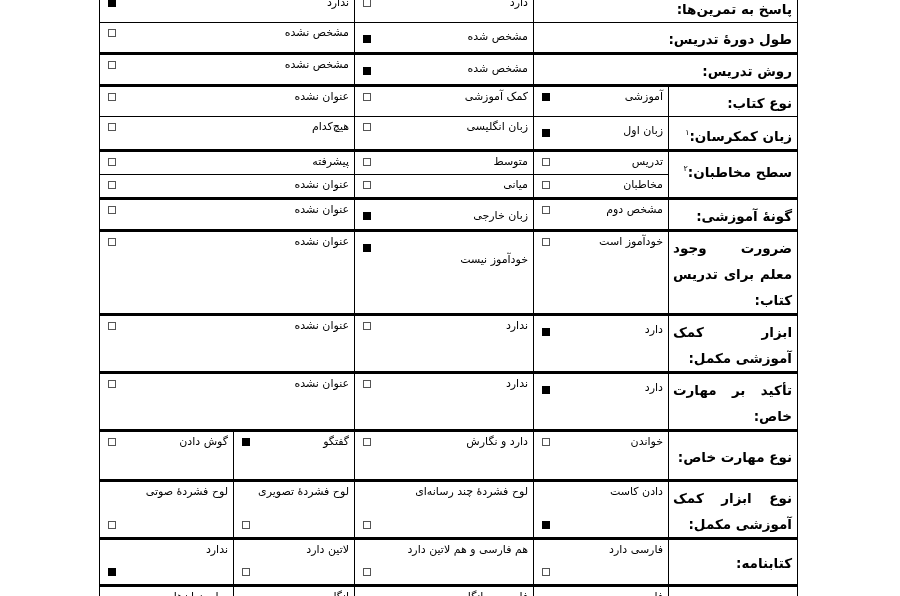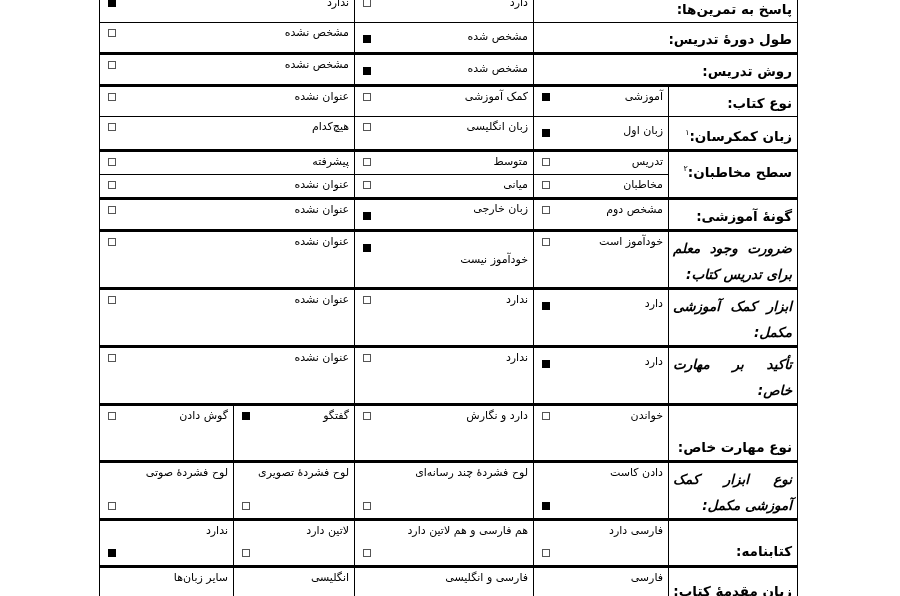"زبان خارجی" div.opt { padding-top: 1px -> 8px }
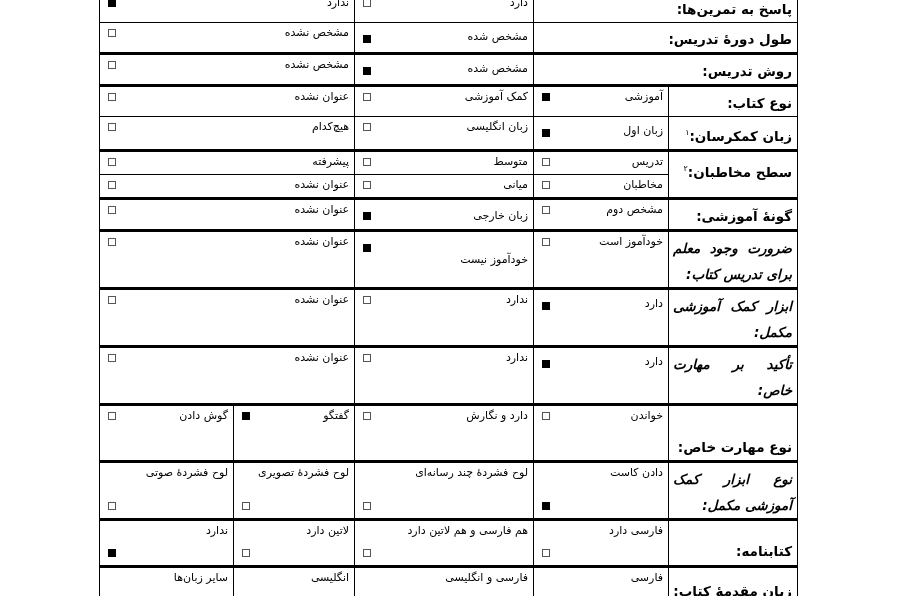"ضرورت وجود معلم برای تدریس" .lbl.just { font-style: italic -> none }
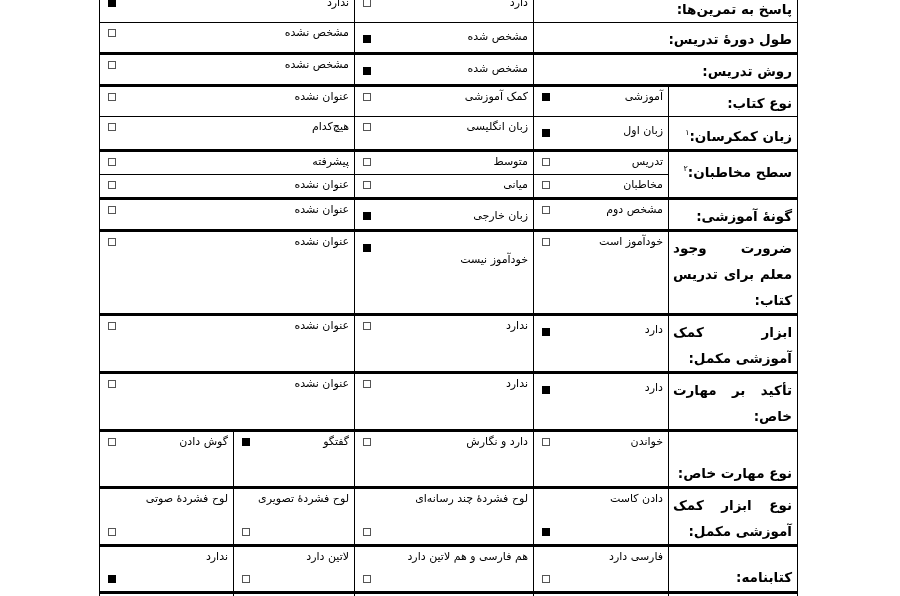"نوع مهارت خاص:" div.lbl { padding-top: 28px -> 12px }
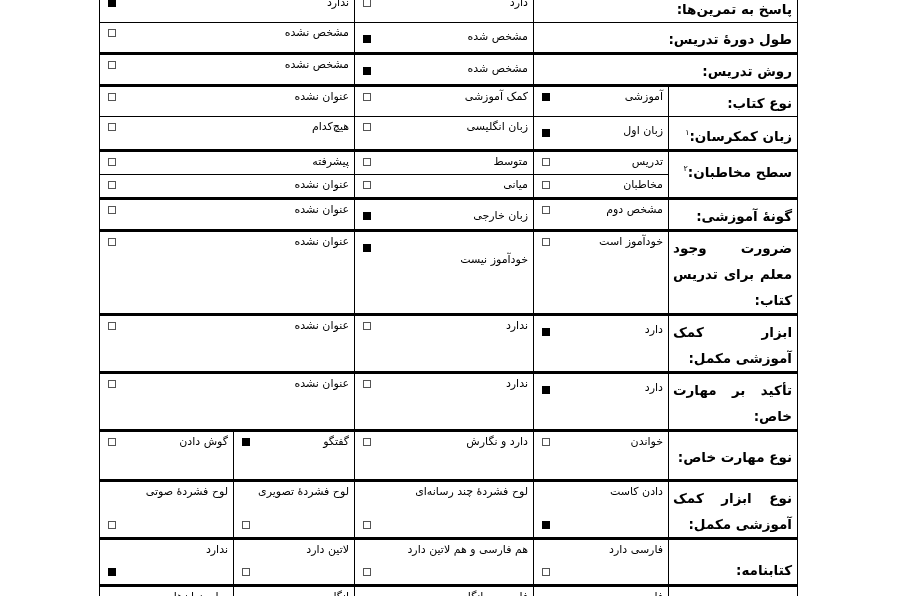"کتابنامه:" div.lbl { padding-top: 17px -> 10px }
